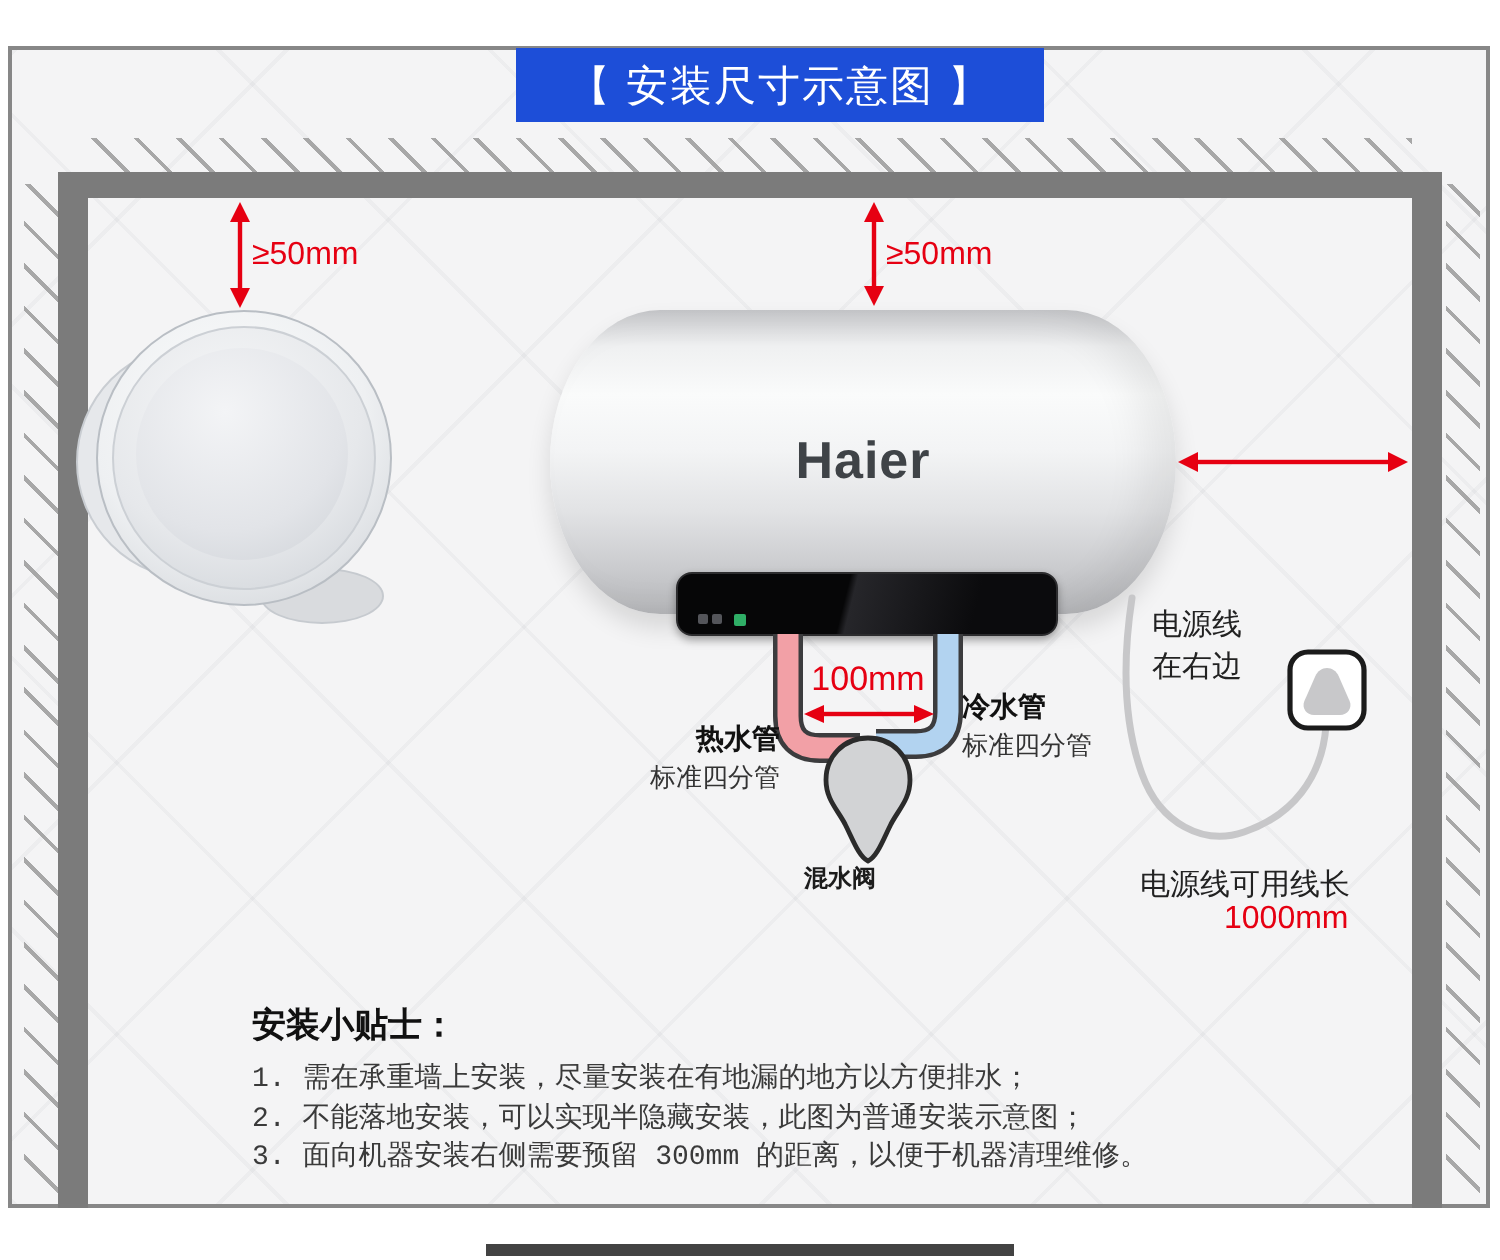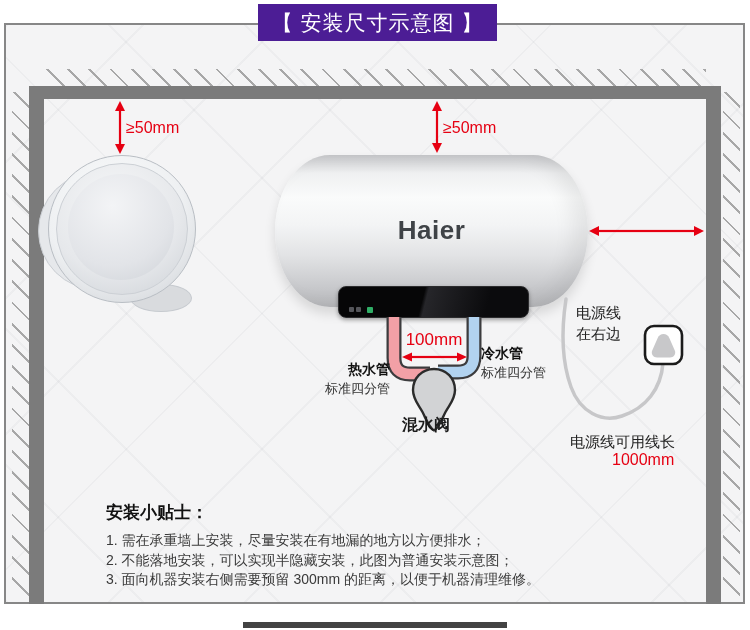"【 安装尺寸示意图 】" .title-bar { background: #4c1d95 -> #1d4ed8; top: 4px -> 24px; width: 239px -> 264px }
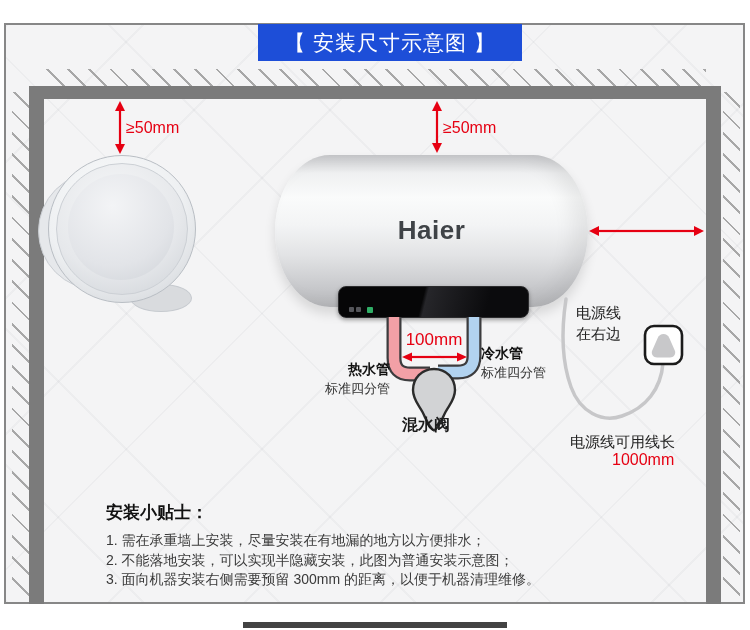"混水阀" .valve-label { font-size: 16px -> 12px; top: 415px -> 431px }
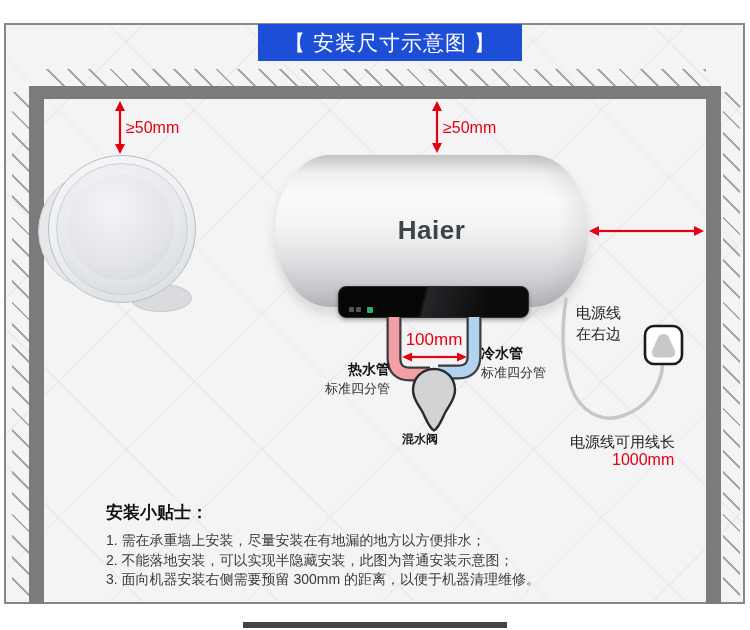"安装小贴士：" .tips { font-family: none -> Liberation Mono, monospace; left: 106px -> 126px }
